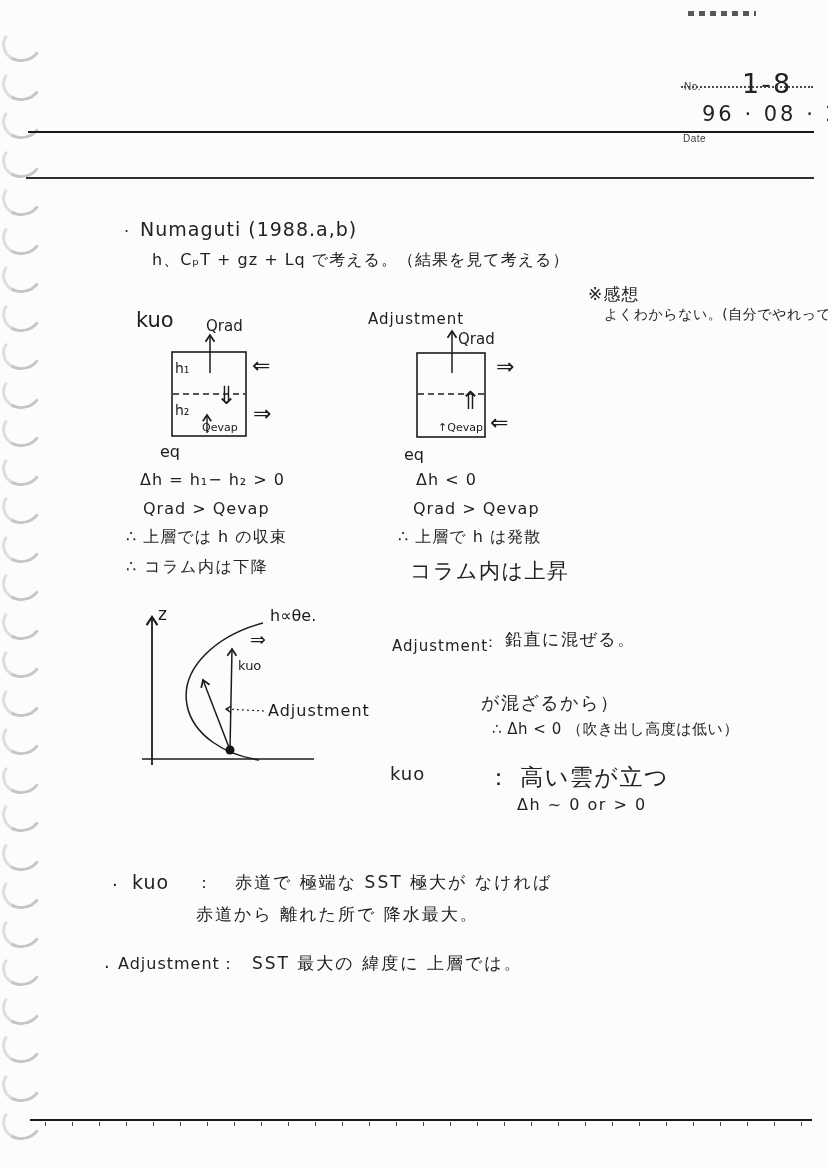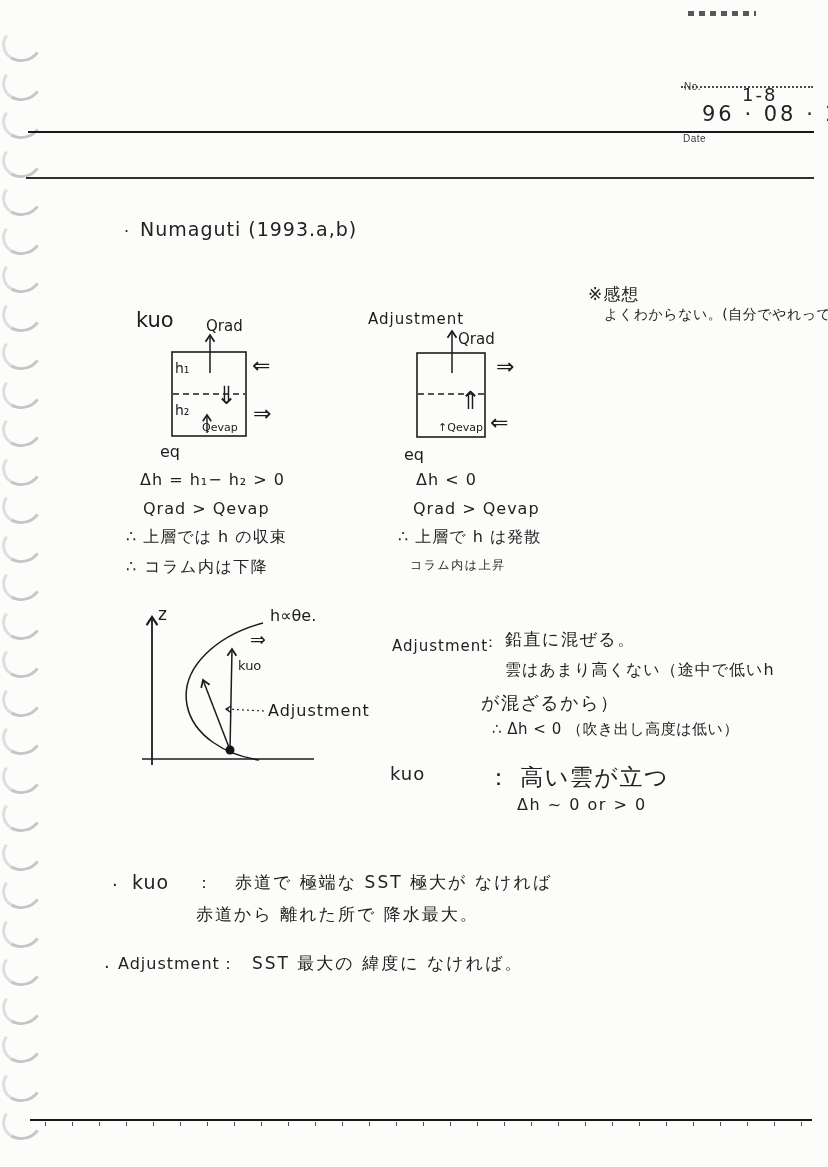"1-8" span.abs { font-size: 18px -> 27px; margin-top: 16px -> none }
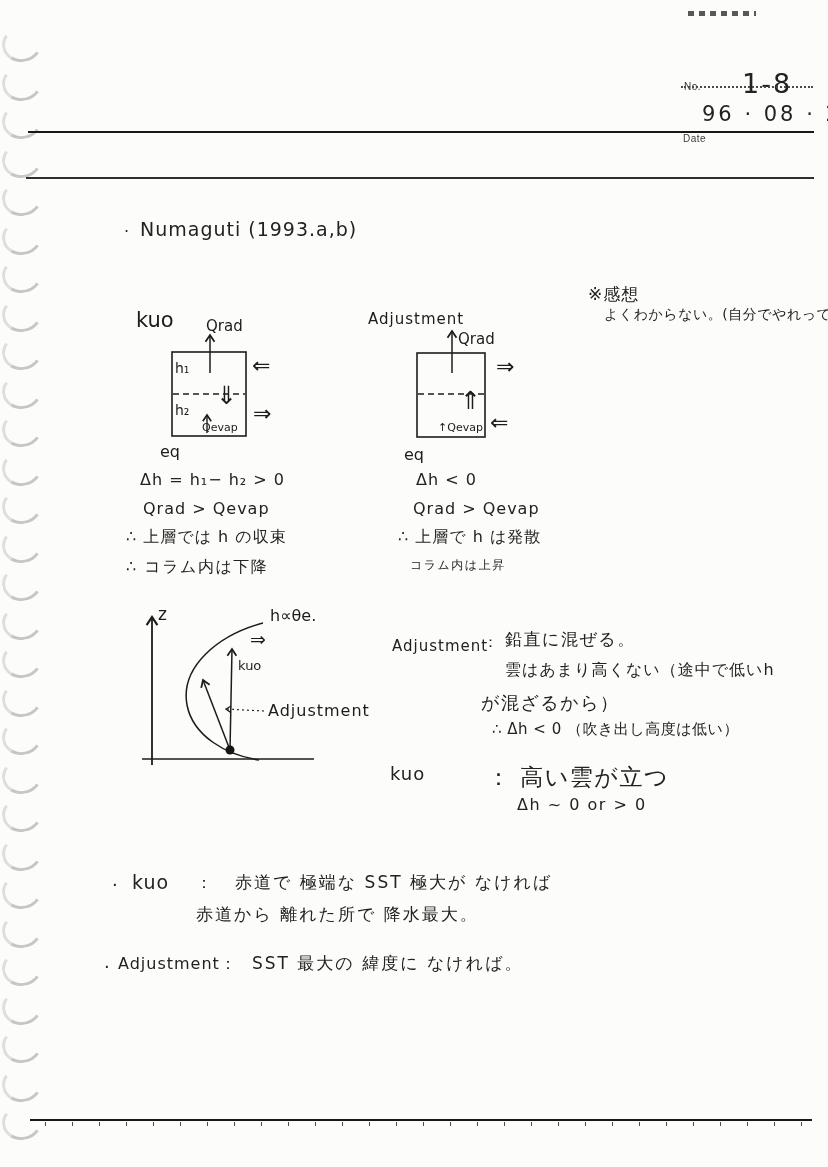"Numaguti (1993.a,b)" span.abs { text: 1993.a,b -> 1988.a,b }
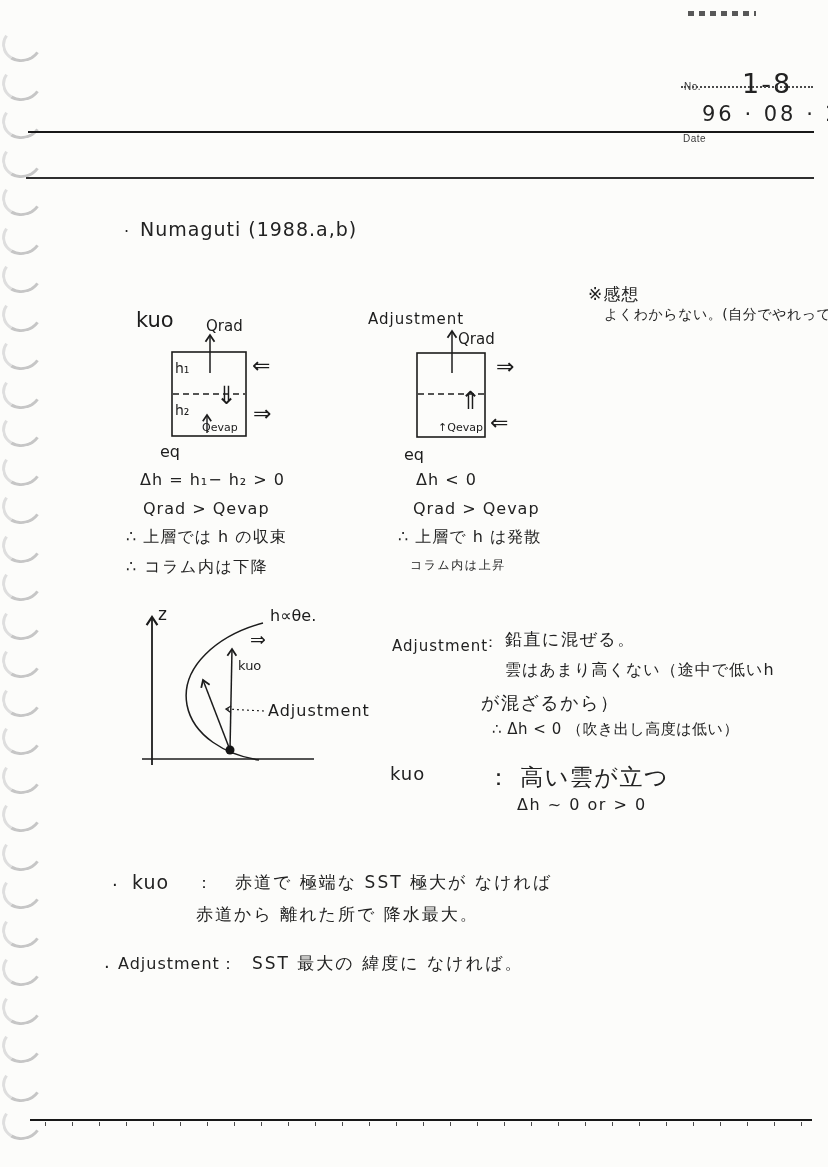"h、CₚT + gz + Lq" span.abs { html: none -> <span>h、CₚT + gz + Lq で考える。（結果を見て考える）</span> }
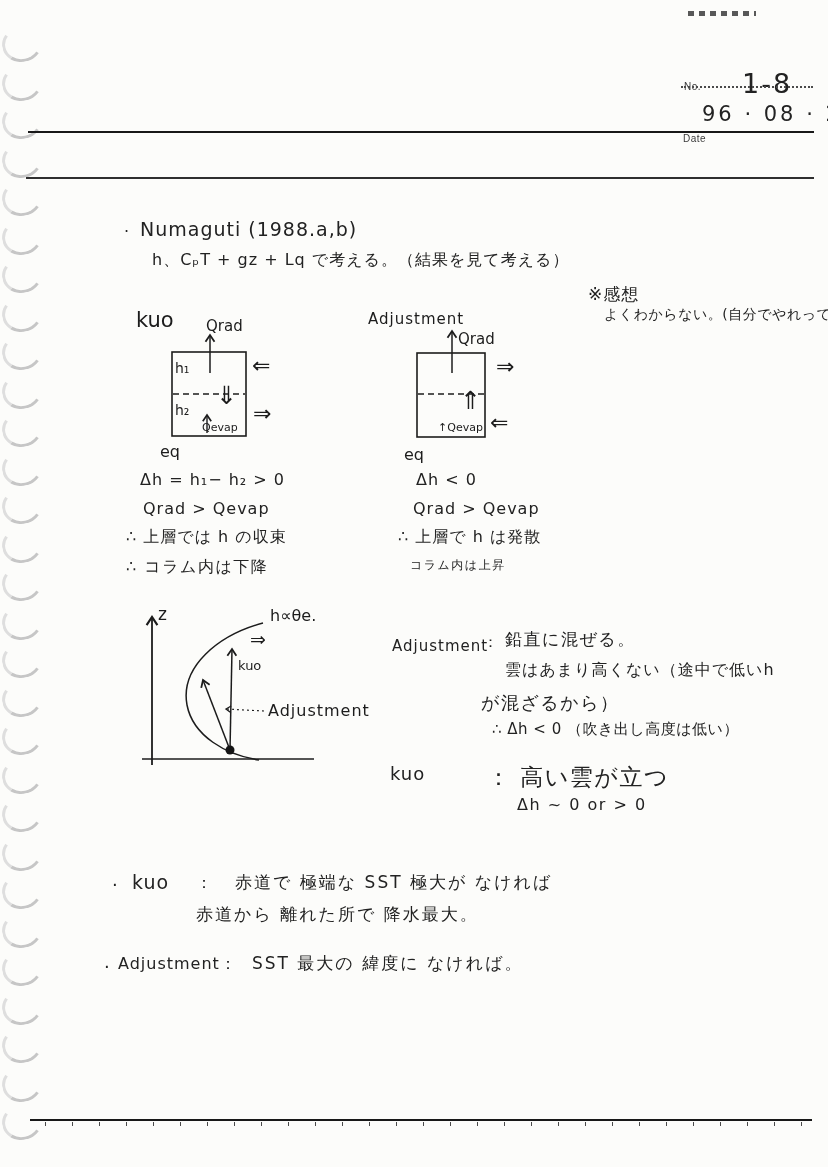"コラム内は上昇" span.abs { font-size: 12px -> 21px }
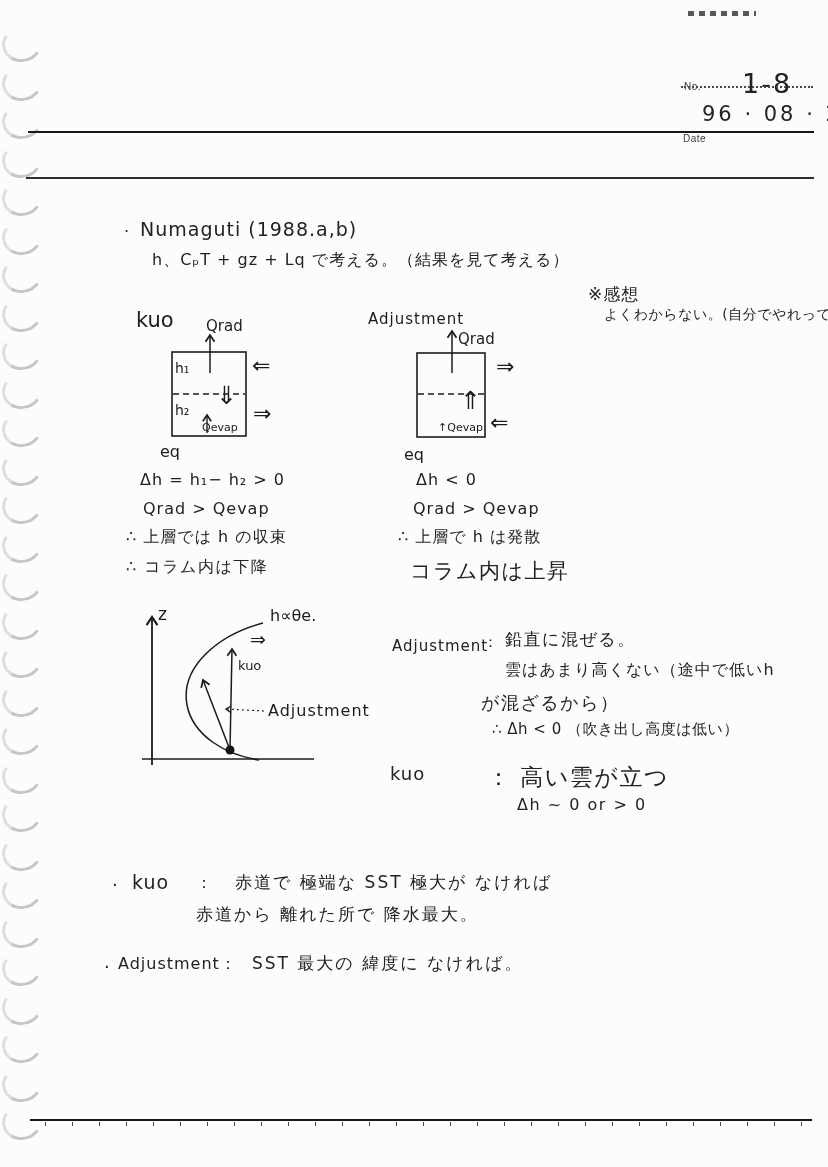"雲はあまり高くない（途中で低いh" span.abs { html: <span>雲はあまり高くない（途中で低いh</span> -> none }
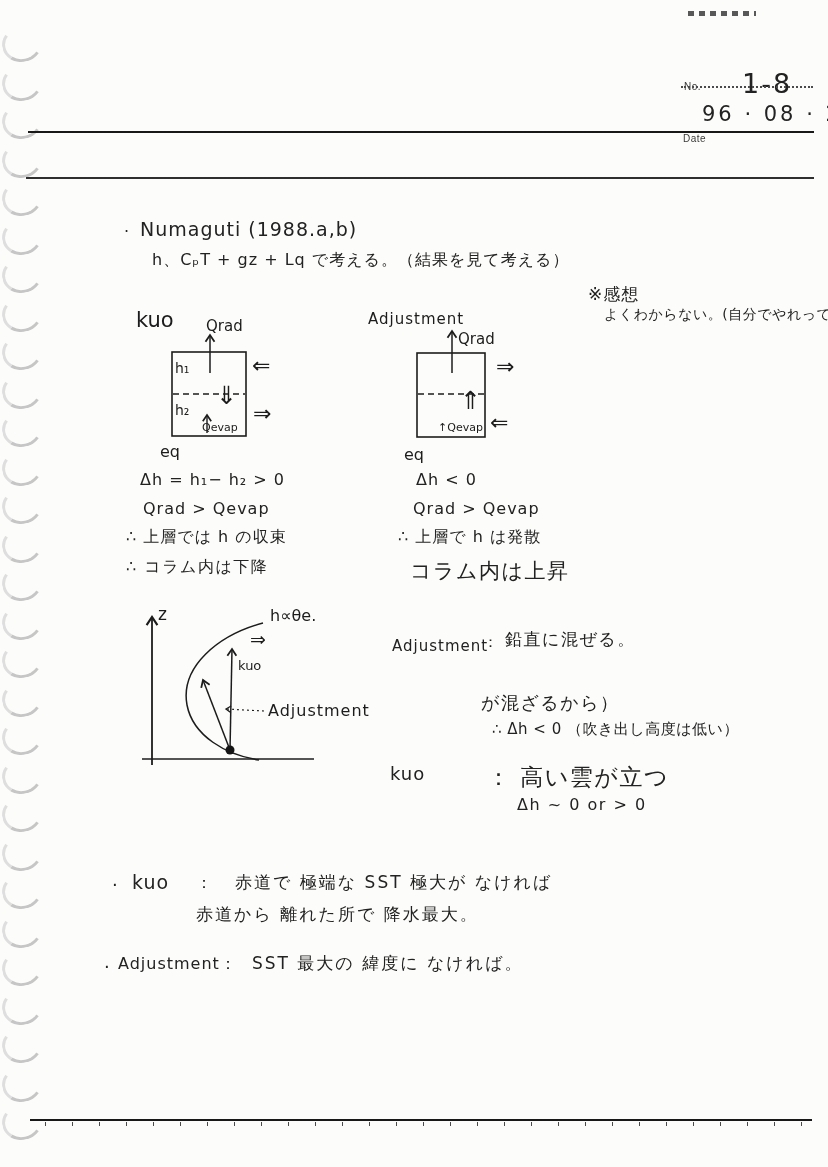"SST 最大の 緯度に なければ。" span.abs { text: なければ -> 上層では }
